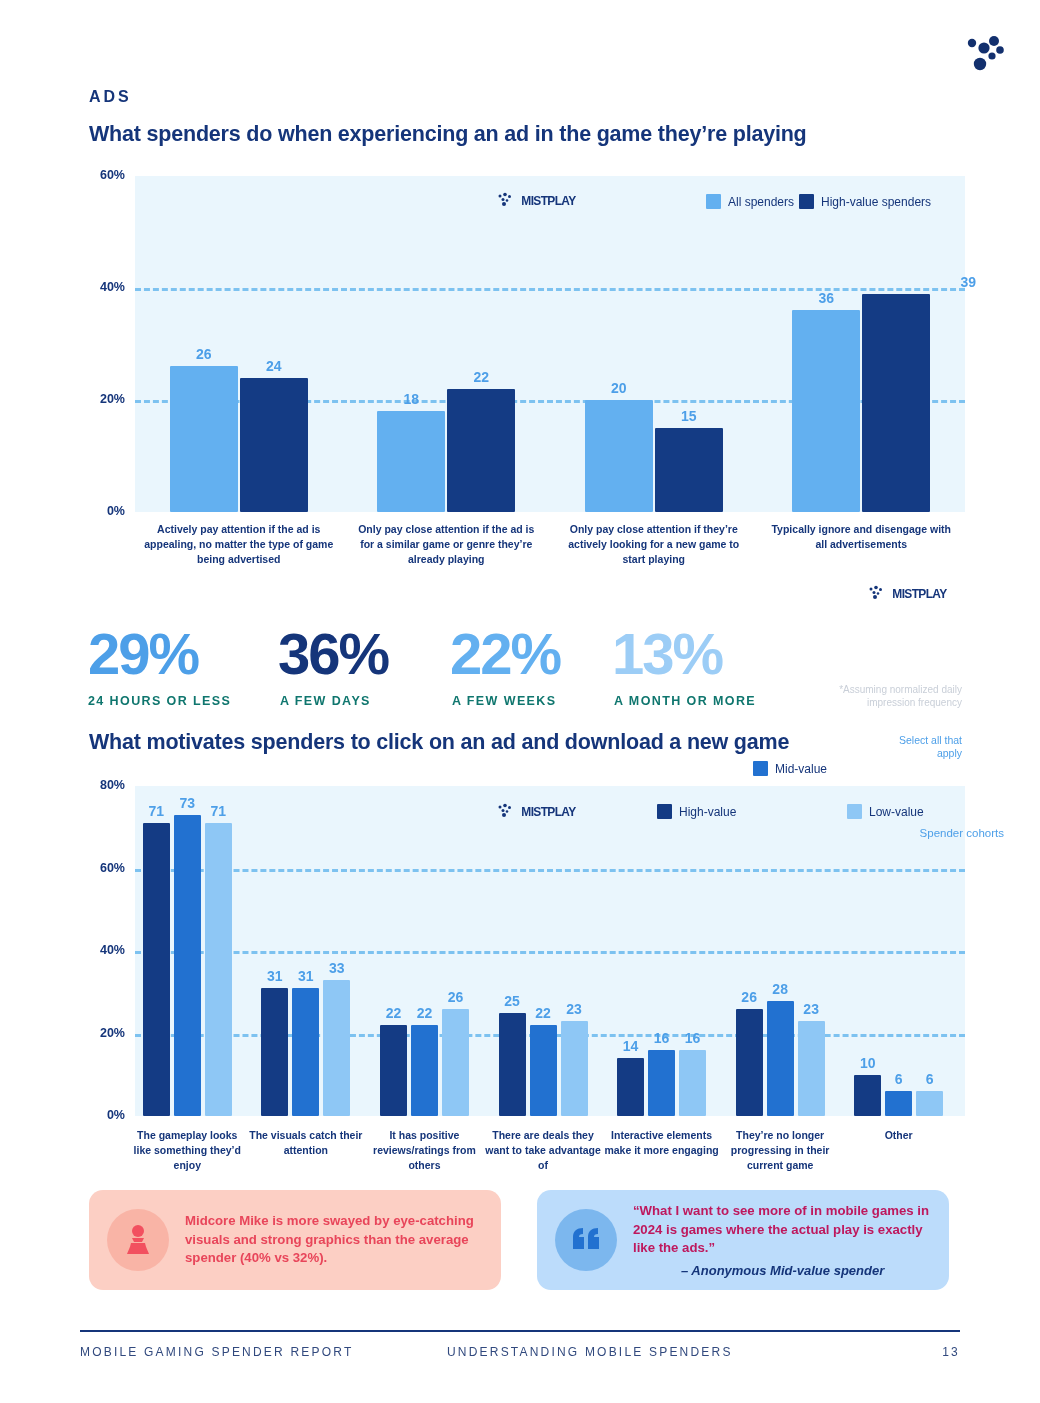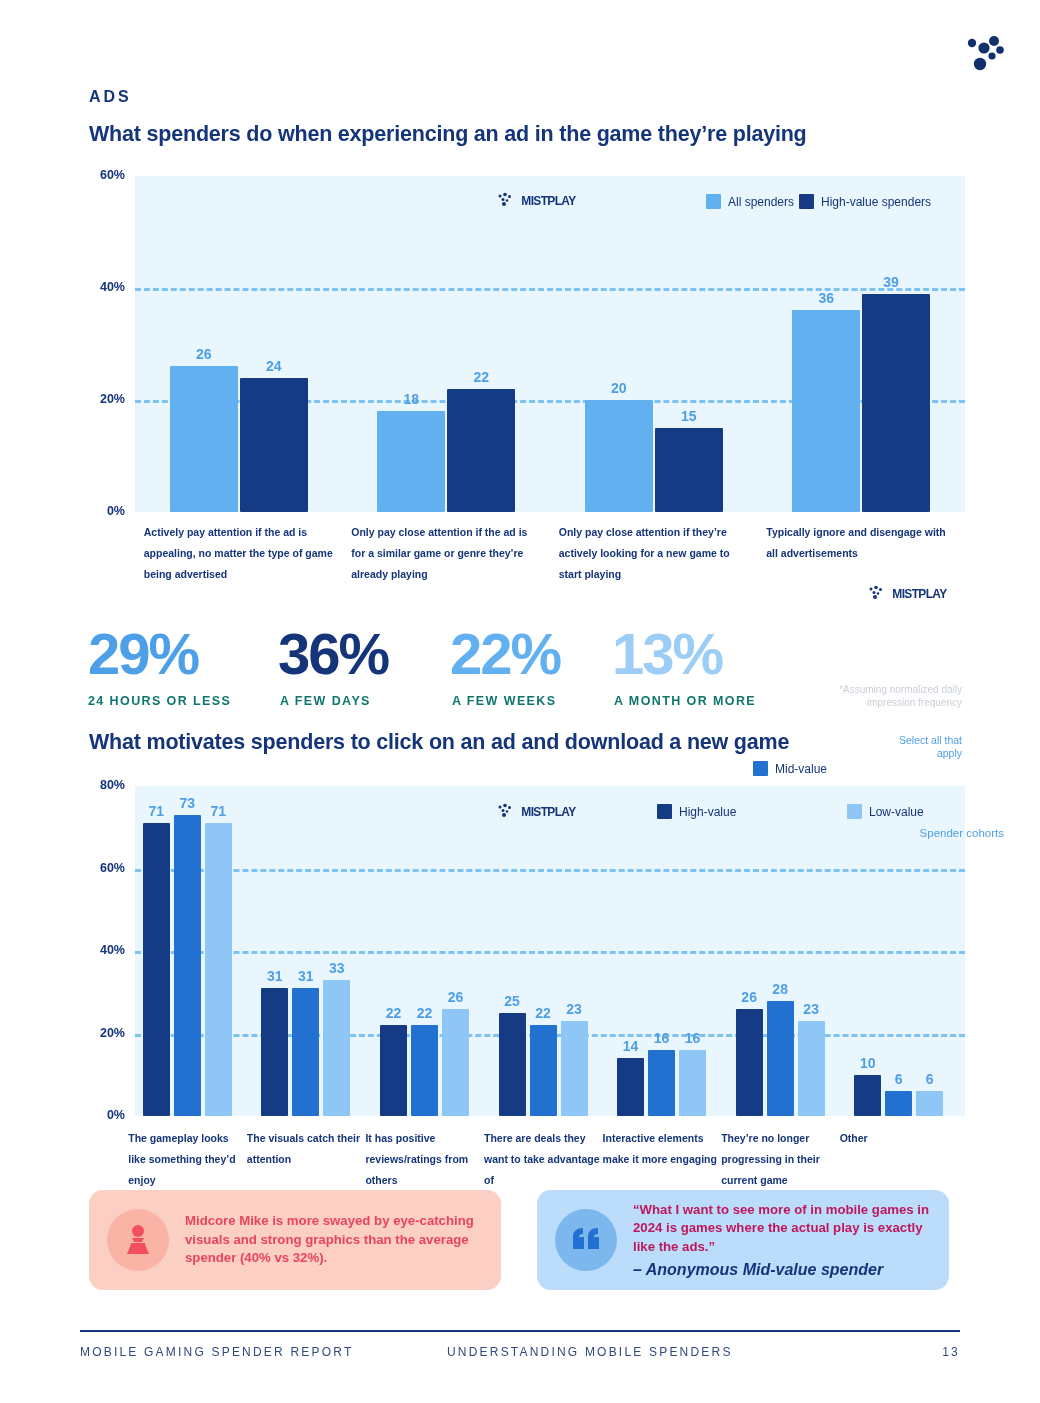"39" div.bar-value { left: 857px -> 908px; text-align: none -> right }
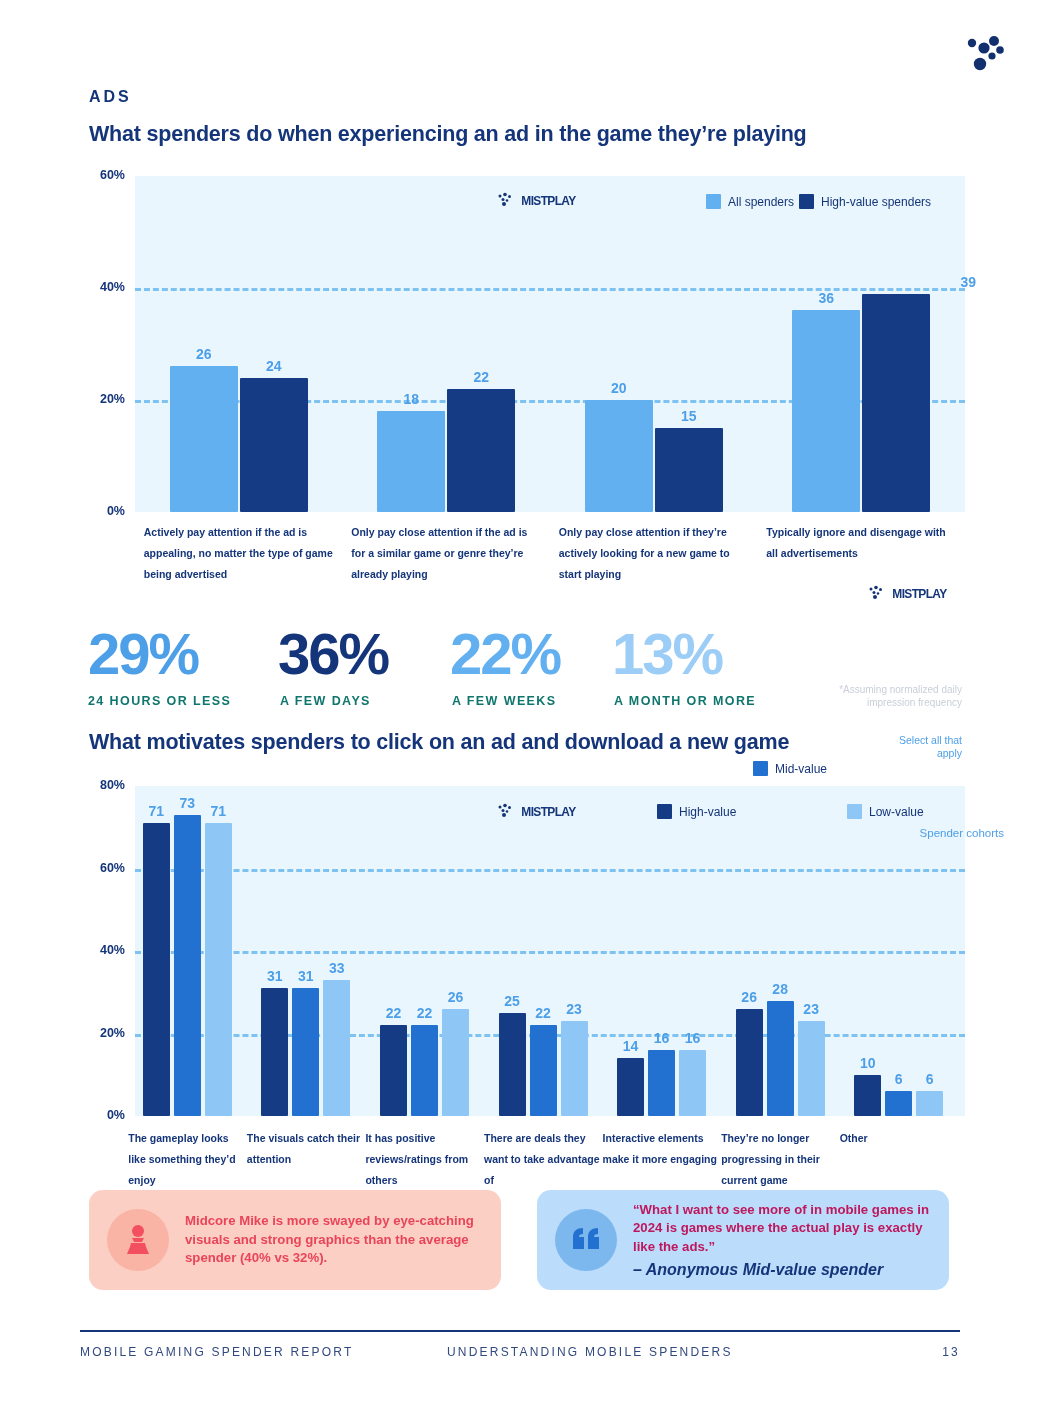"Actively pay attention if the" .cat-label { line-height: 21px -> 15px; text-align: left -> center }
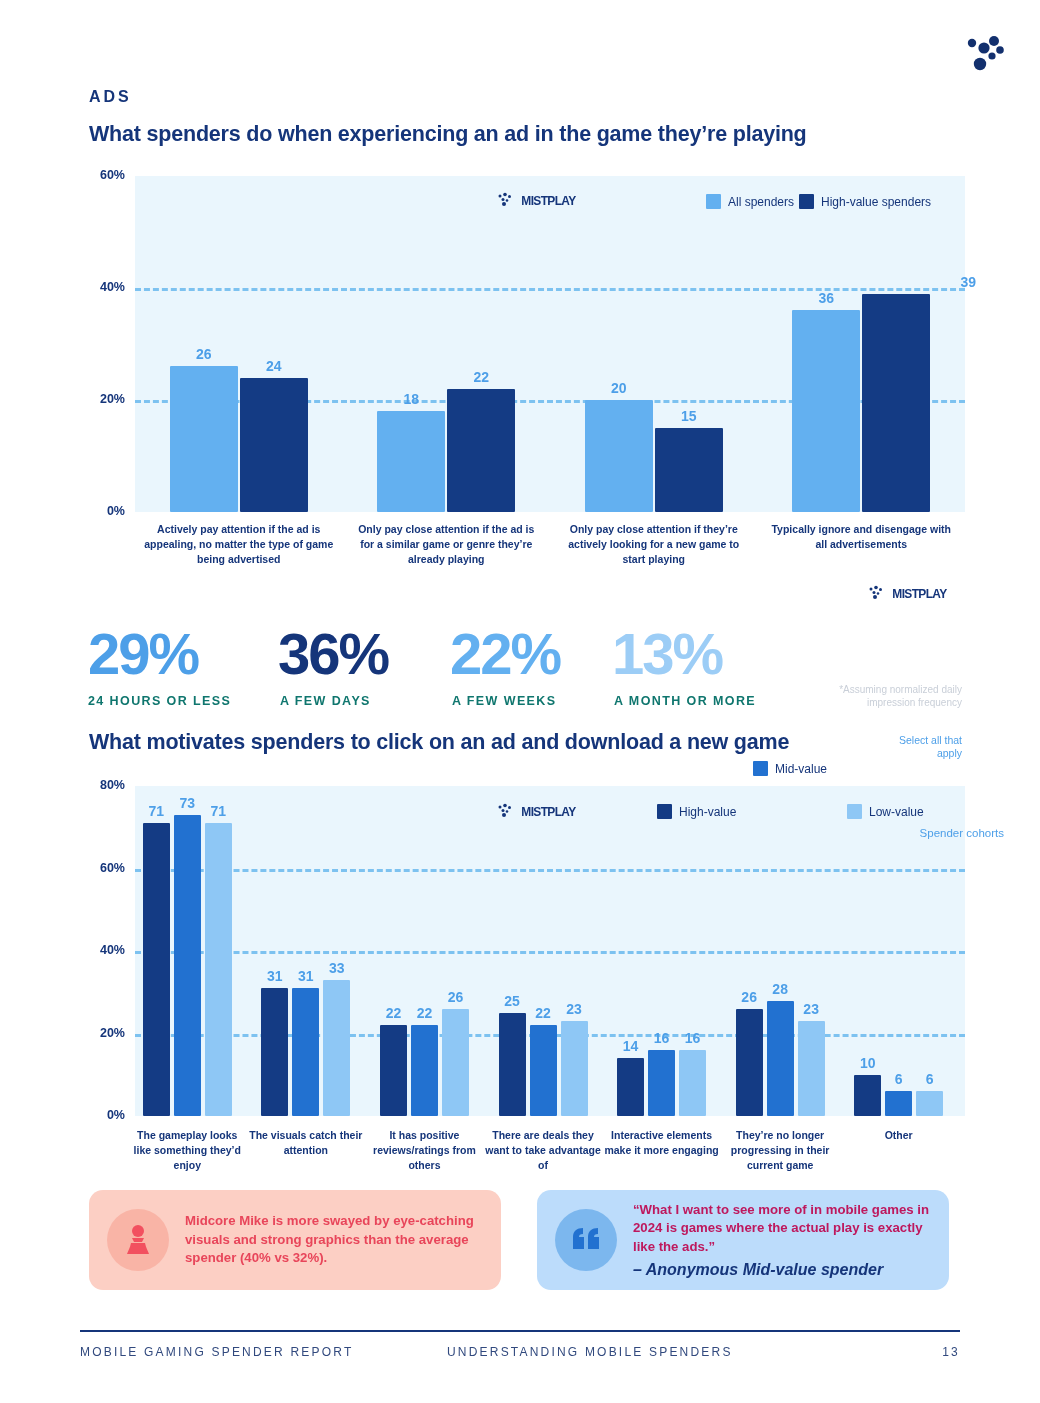"– Anonymous Mid-value spender" .attrib { font-size: 16px -> 13px; margin-left: none -> 48px }
